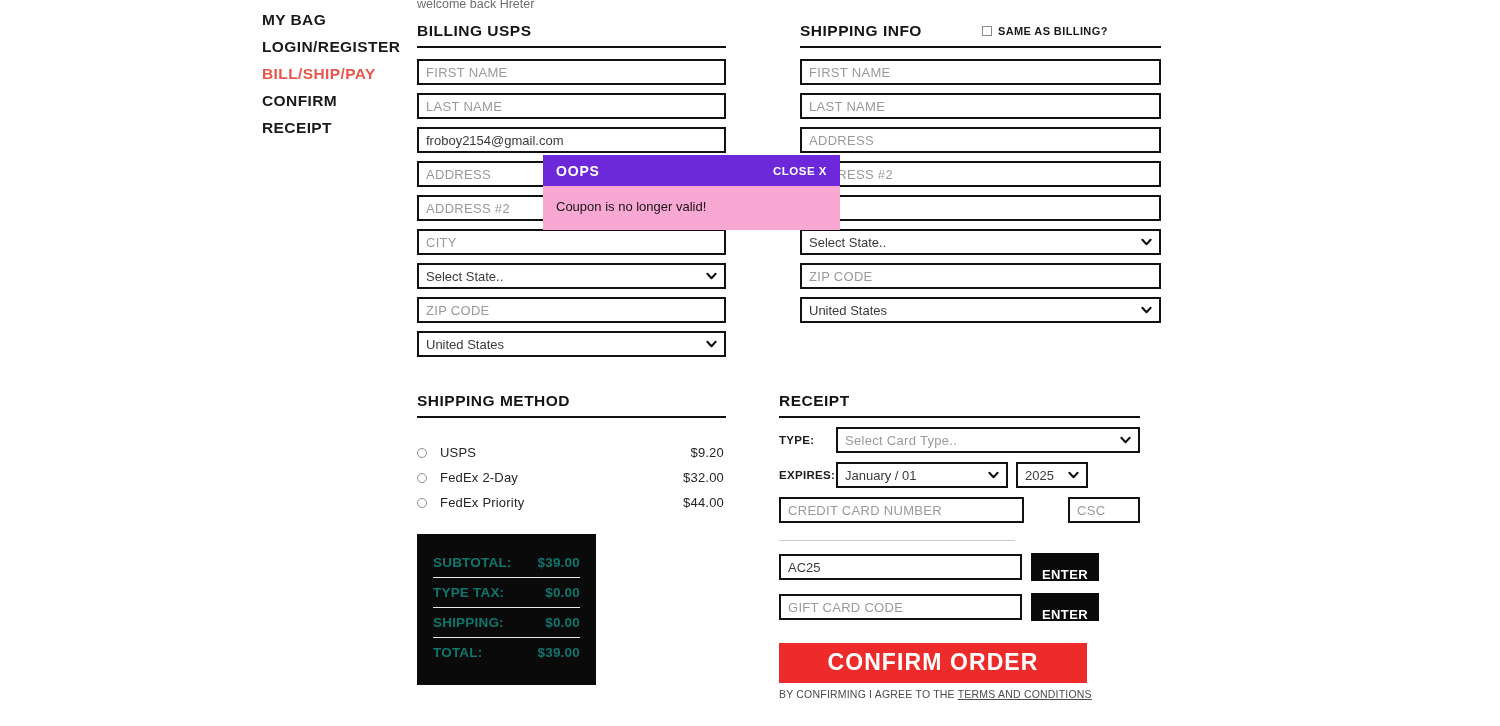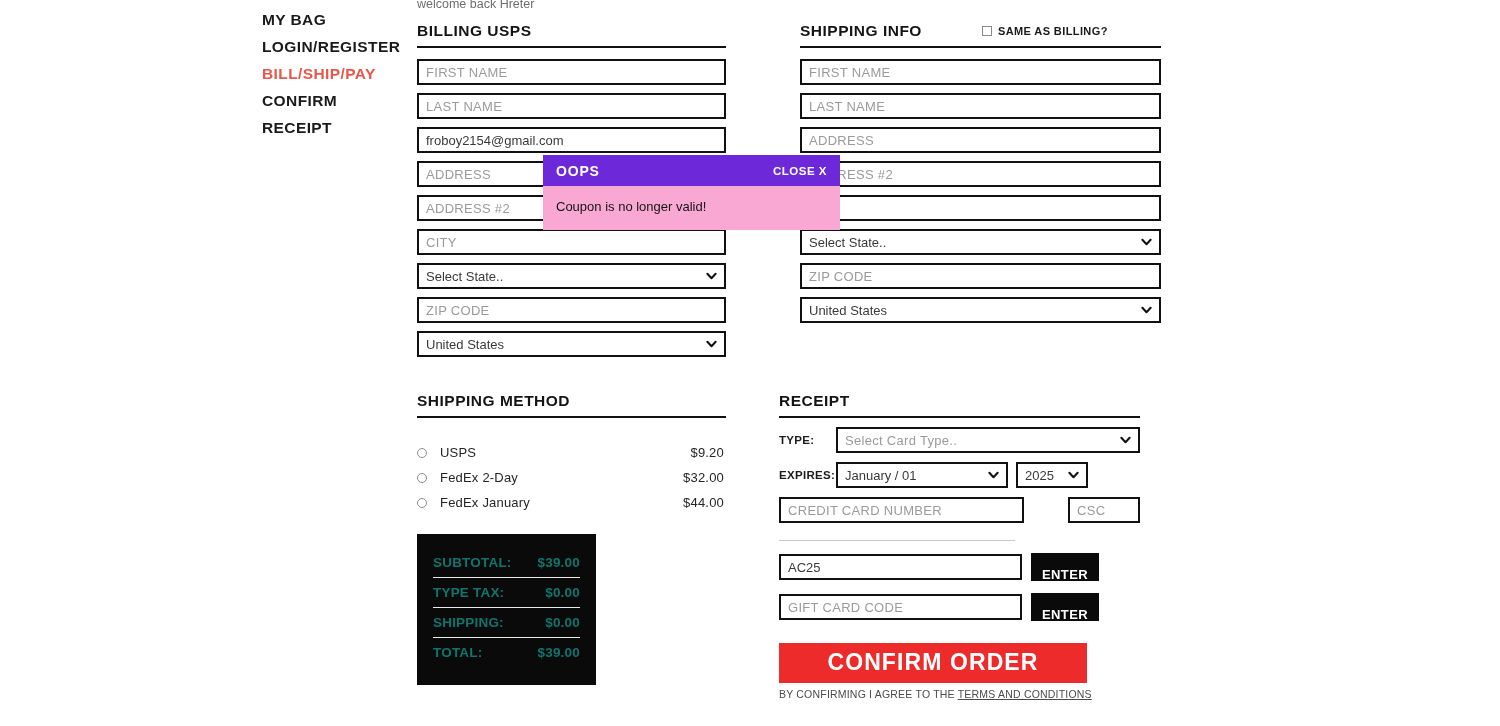"FedEx January" span.label { text: January -> Priority }
